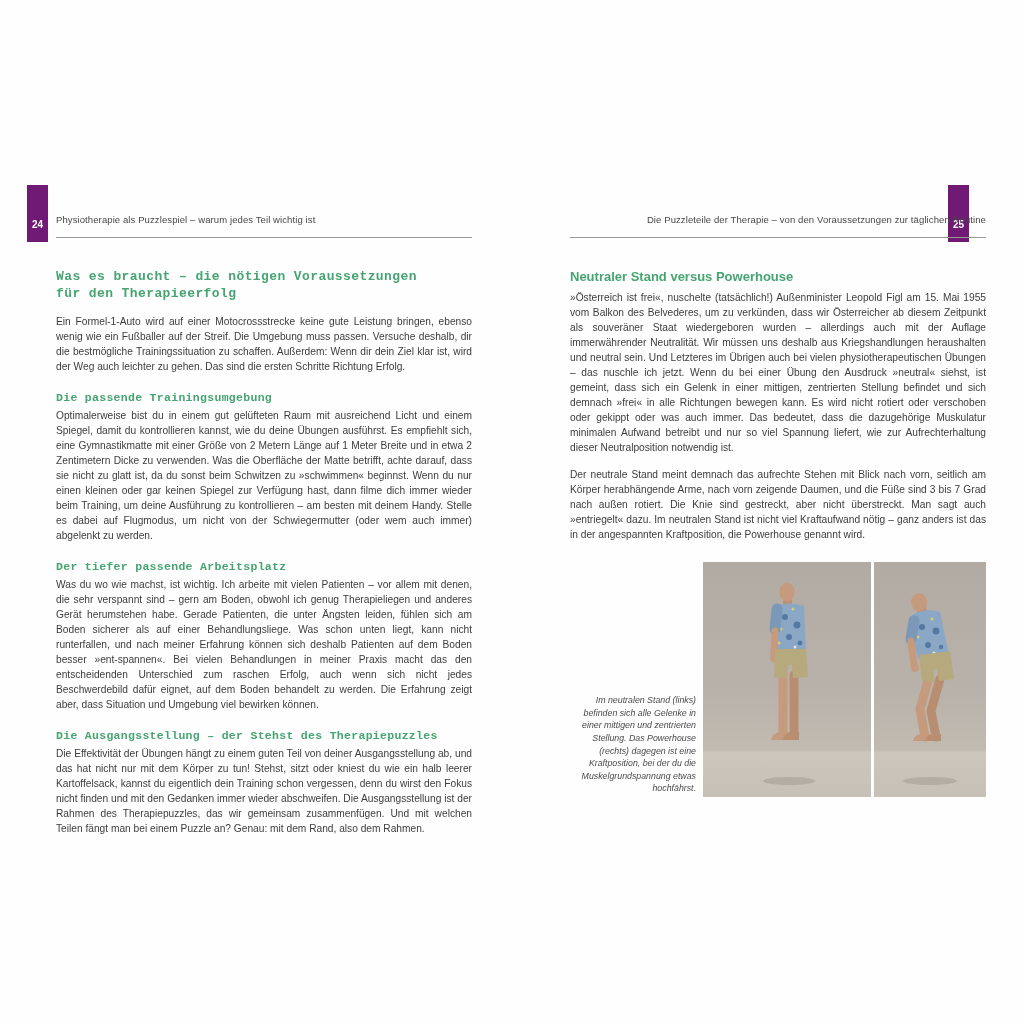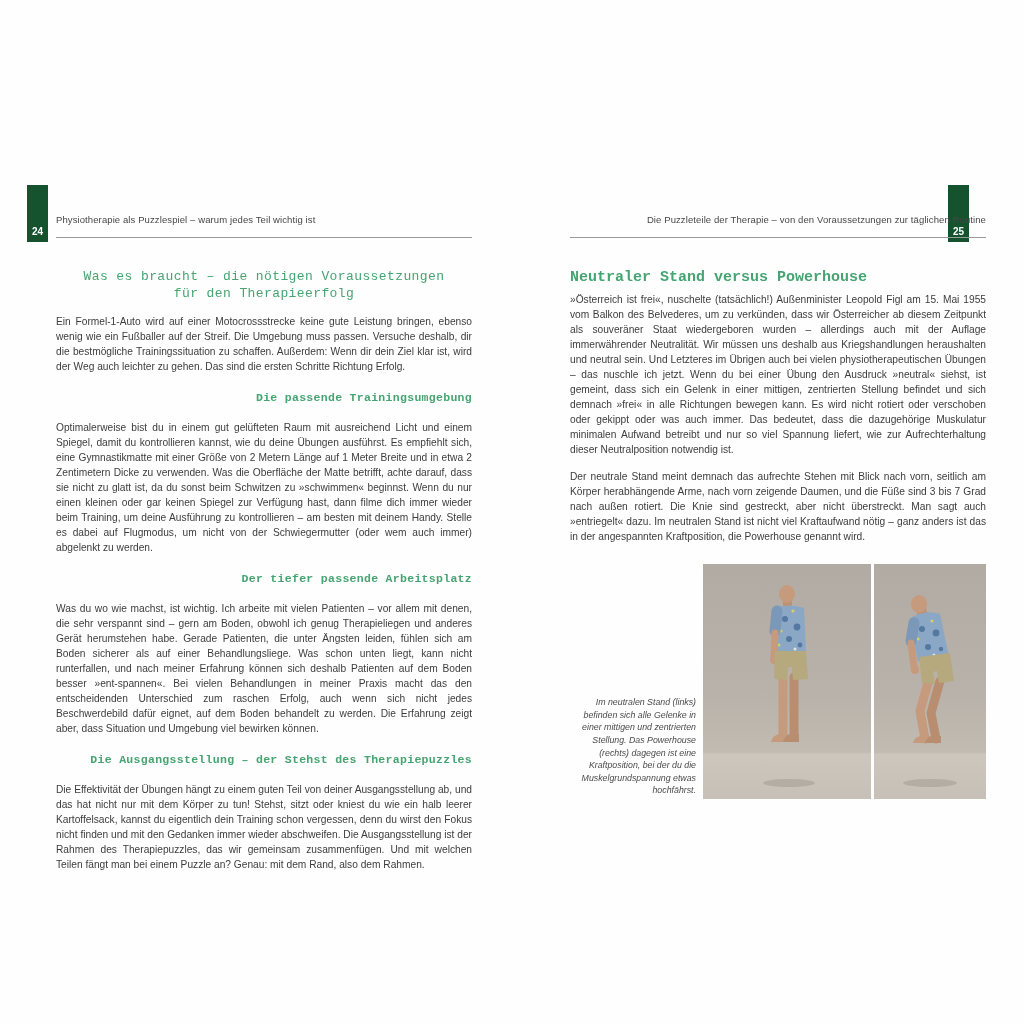"24" .tab { background: #14532d -> #701a75; padding-bottom: 5px -> 12px }
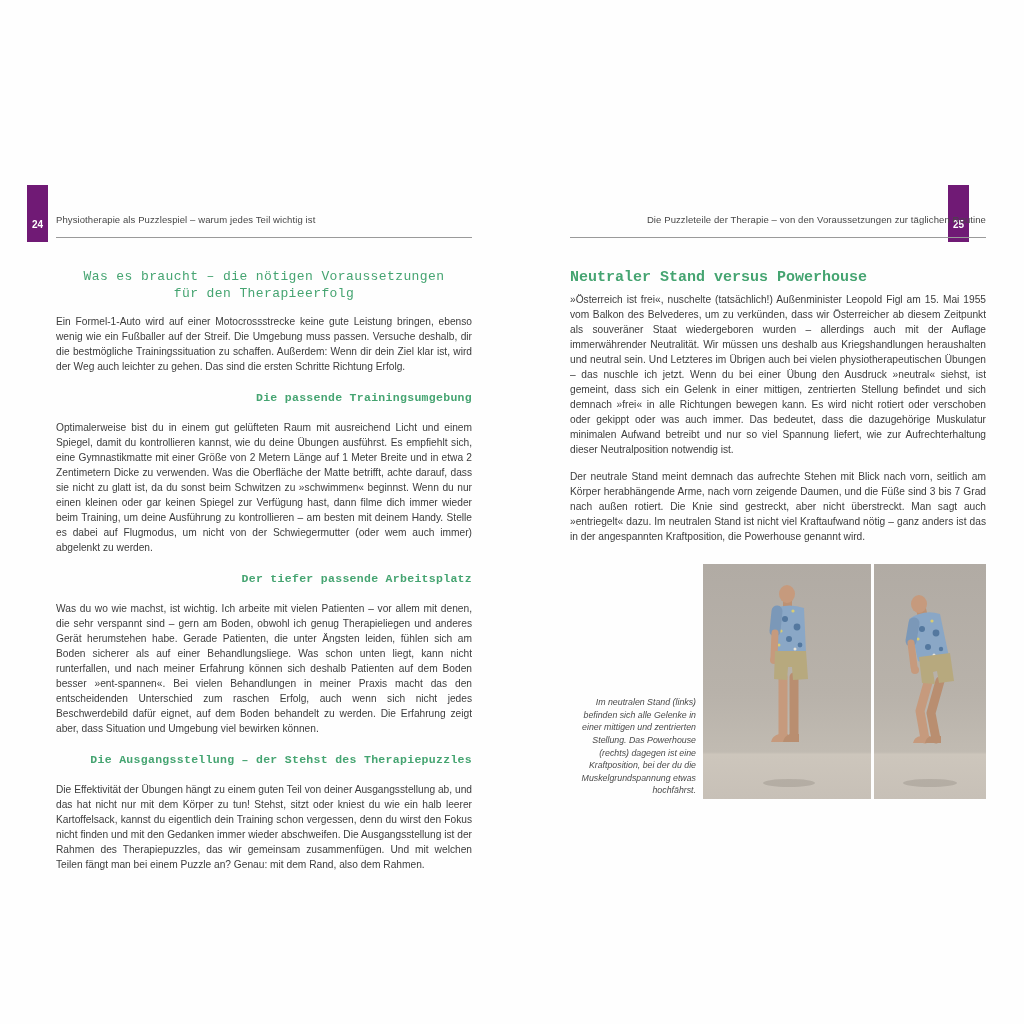"Was es braucht – die" .main-heading { font-weight: normal -> bold; text-align: center -> none }
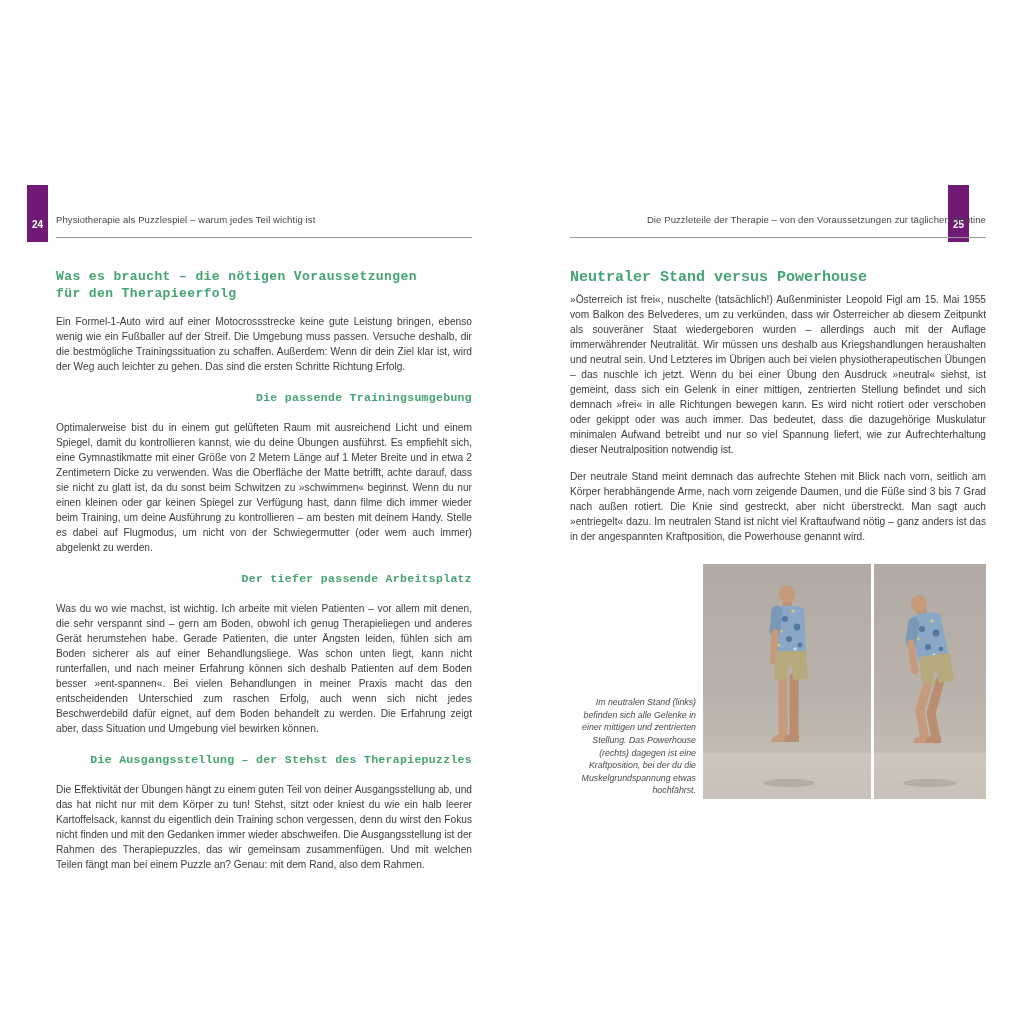"Neutraler Stand versus Powerhouse" .green-bold-heading { font-family: Liberation Mono, monospace -> none; font-size: 15px -> 13px }
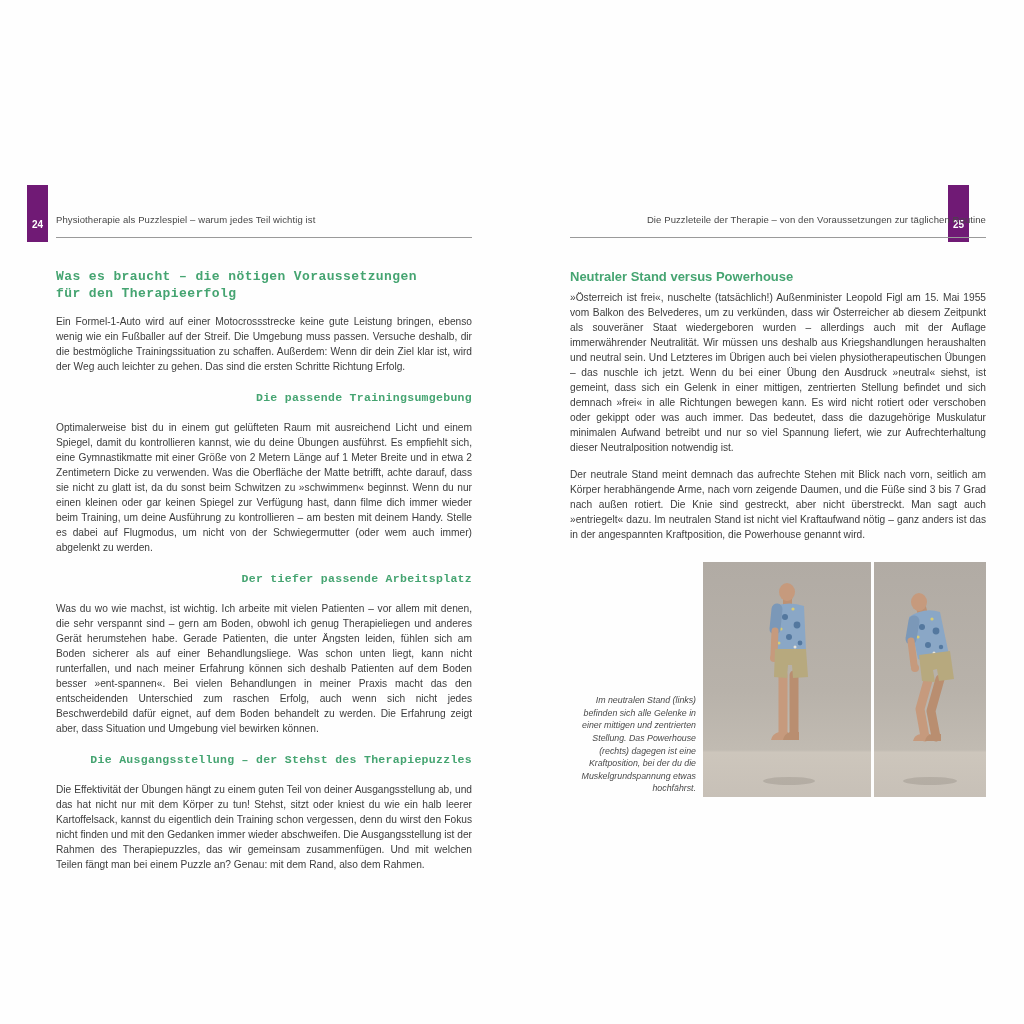"Die passende Trainingsumgebung" .sub-heading { text-align: right -> none }
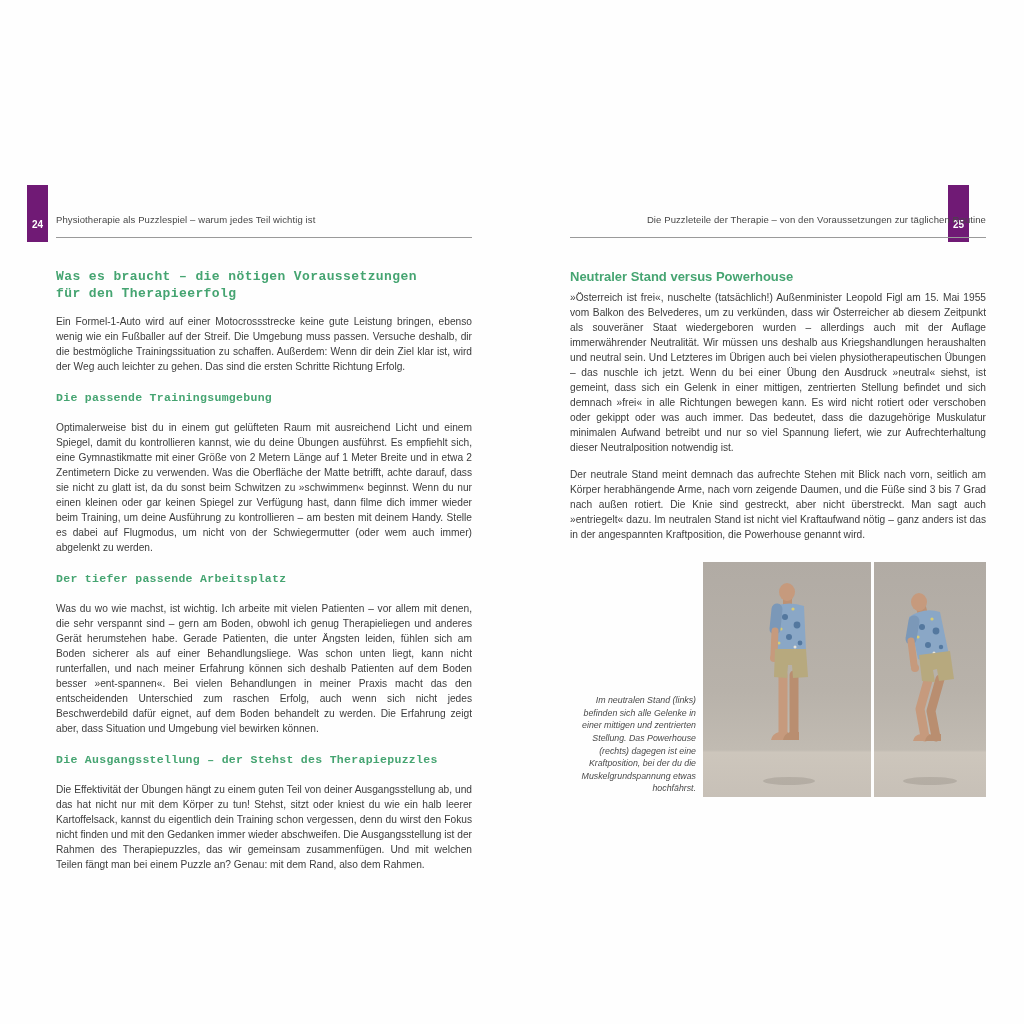"Optimalerweise bist du in einem" .sub-heading + .body-para { margin-top: 16px -> 4px }
